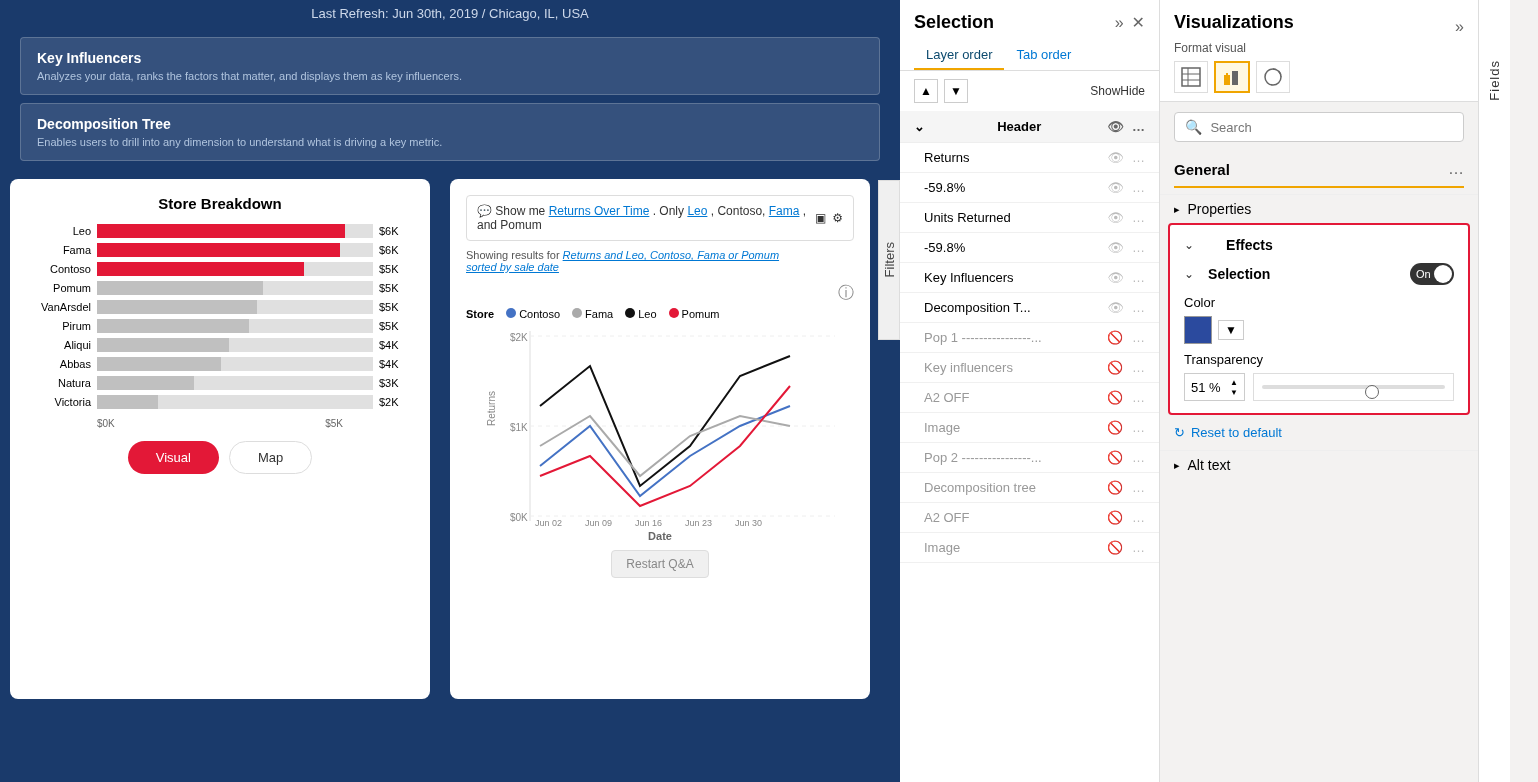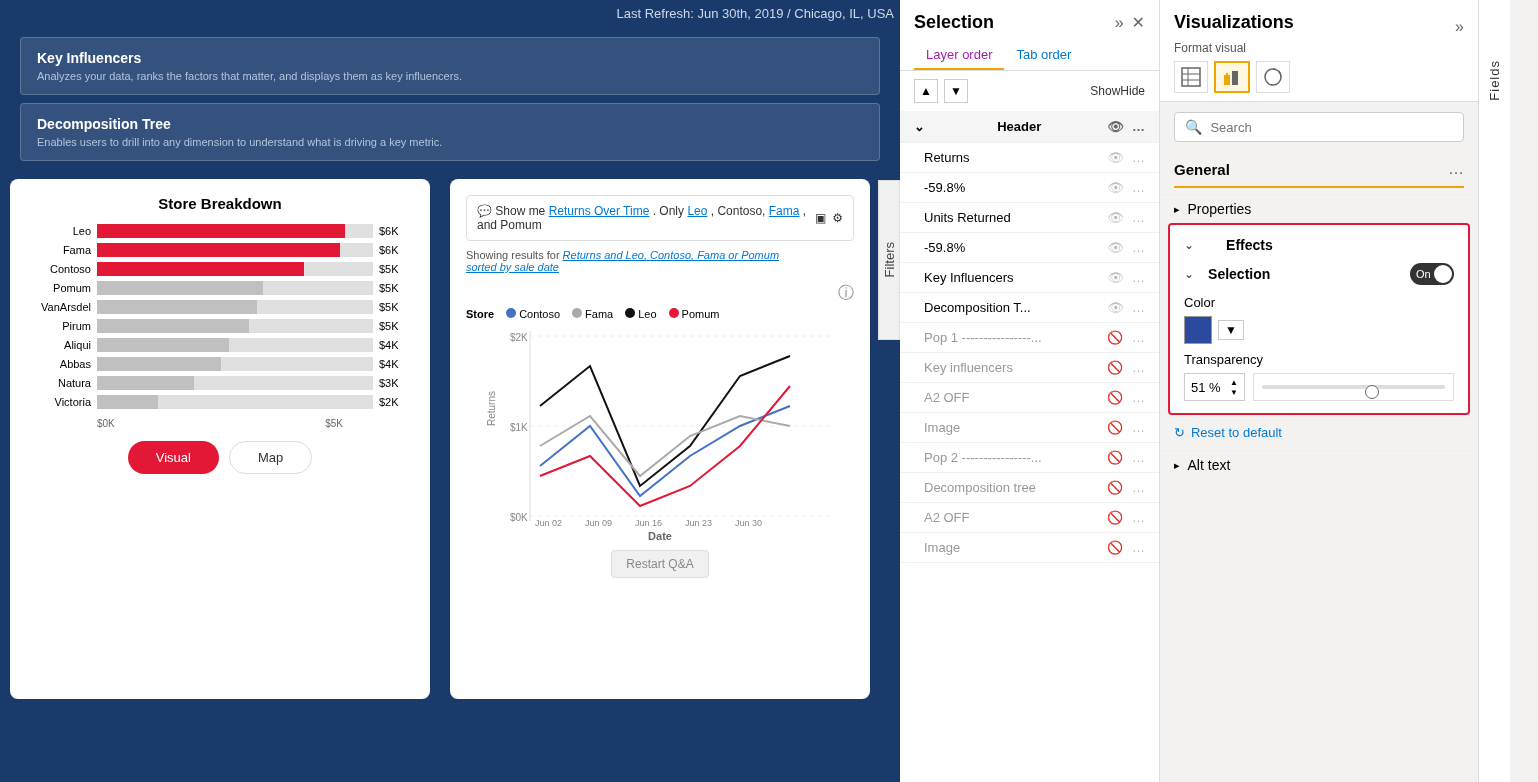"Last Refresh: Jun 30th, 2019" .top-bar { text-align: right -> center }
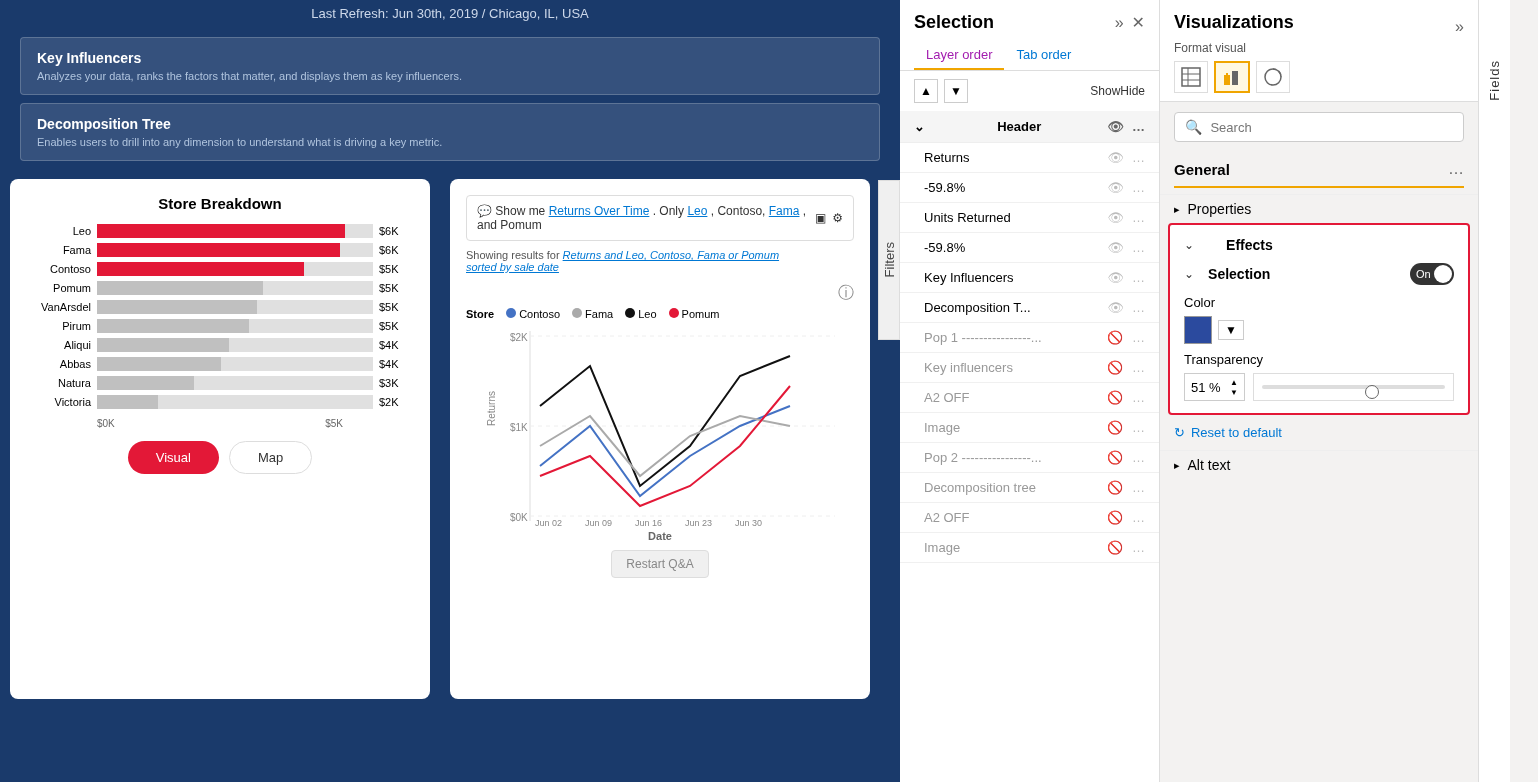"Layer order" .sel-tab.active { color: #a21caf -> #0c4a6e }
